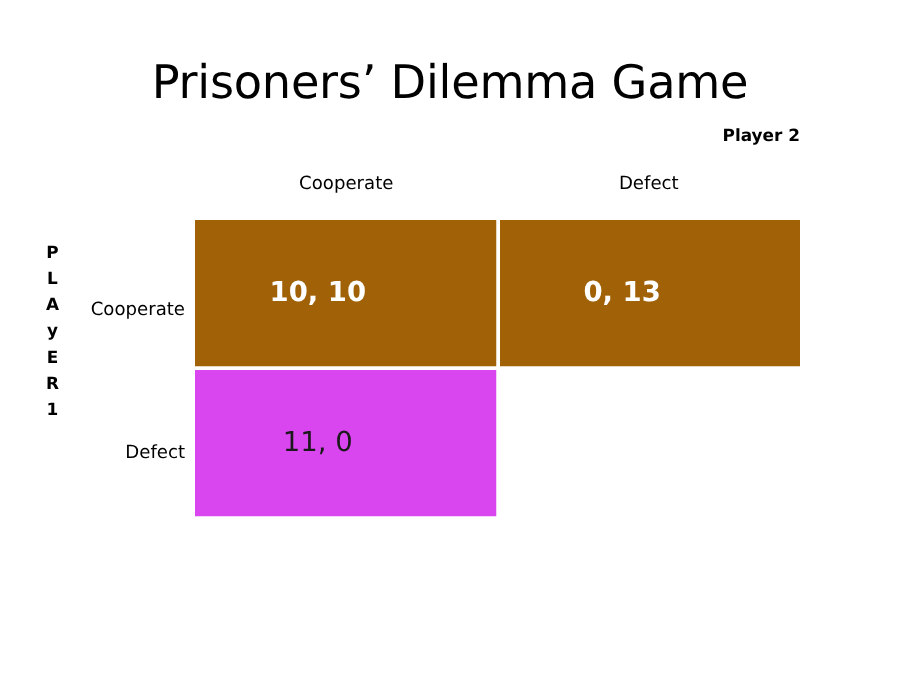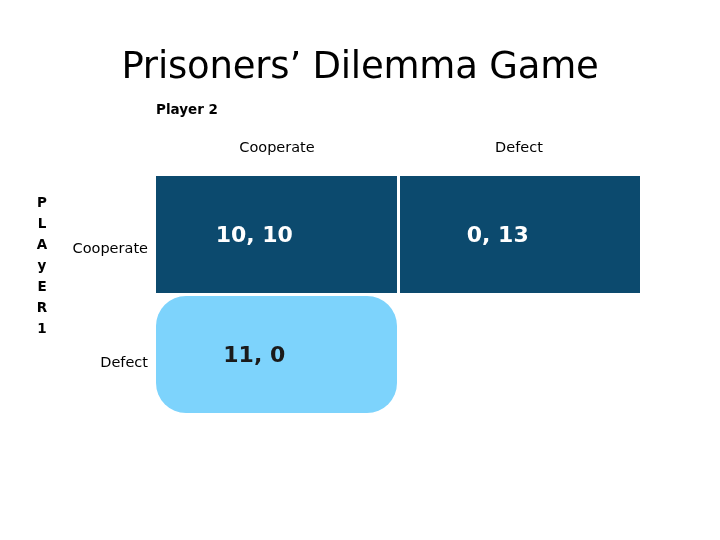"Player 2" .player2-label { text-align: left -> right }
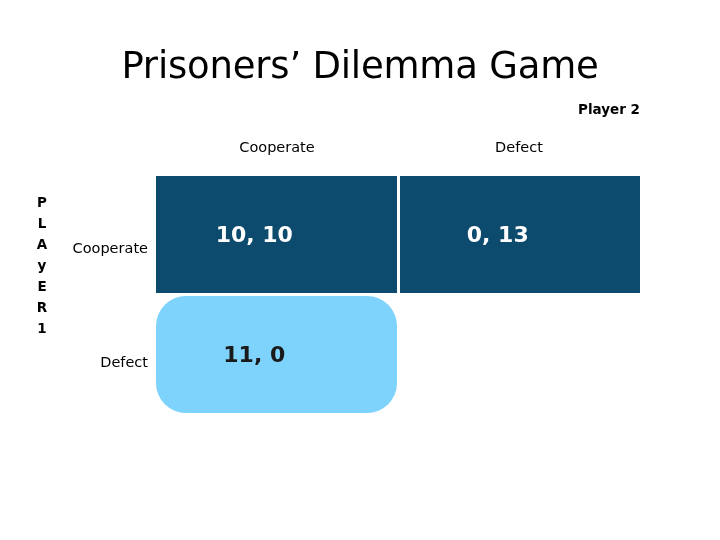"10, 10" .cell.blue { background: #0c4a6e -> #a16207 }
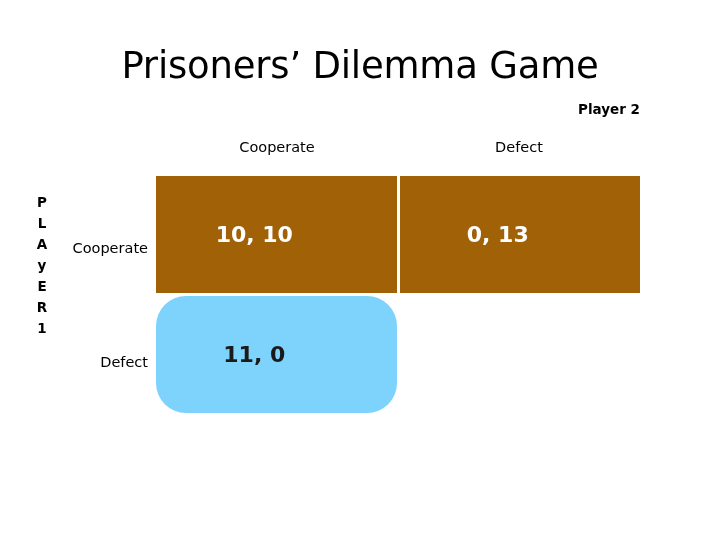"11, 0" .cell.light { background: #7dd3fc -> #d946ef; border-radius: 30px -> none; font-weight: 700 -> 400 }
